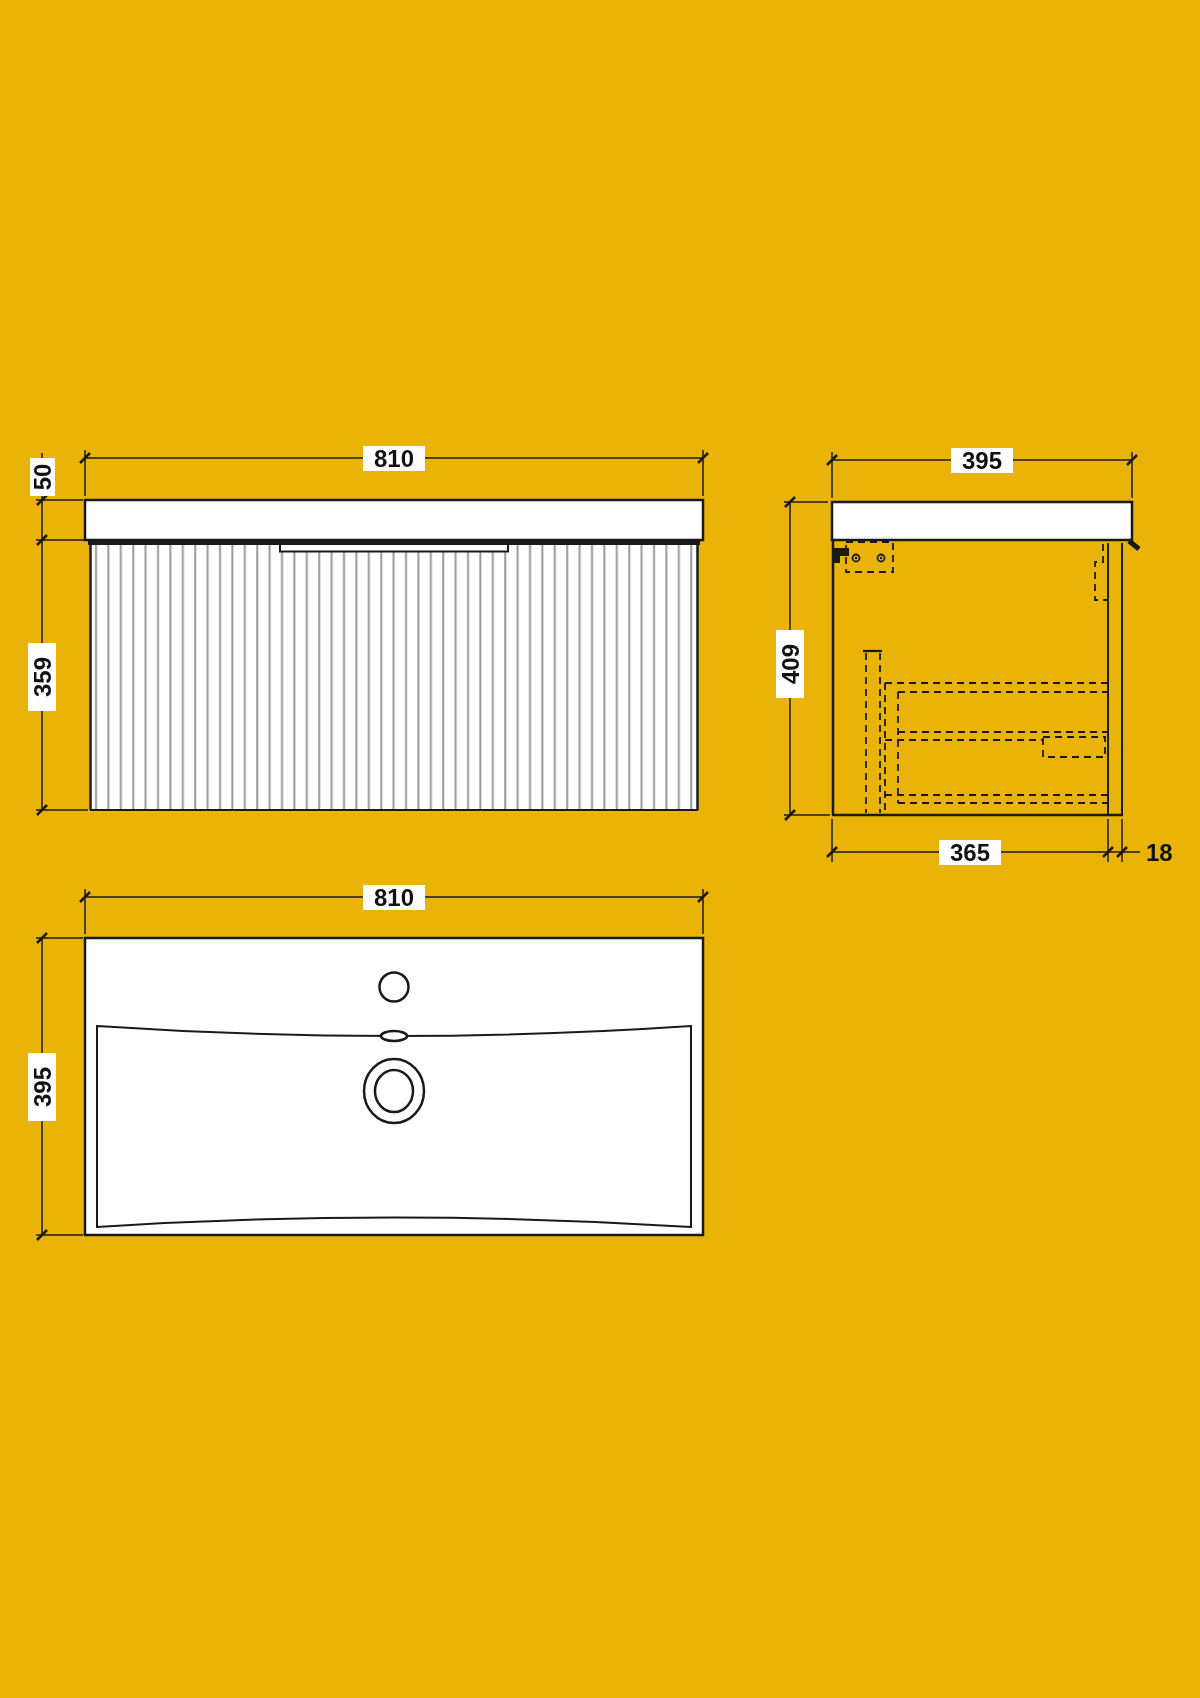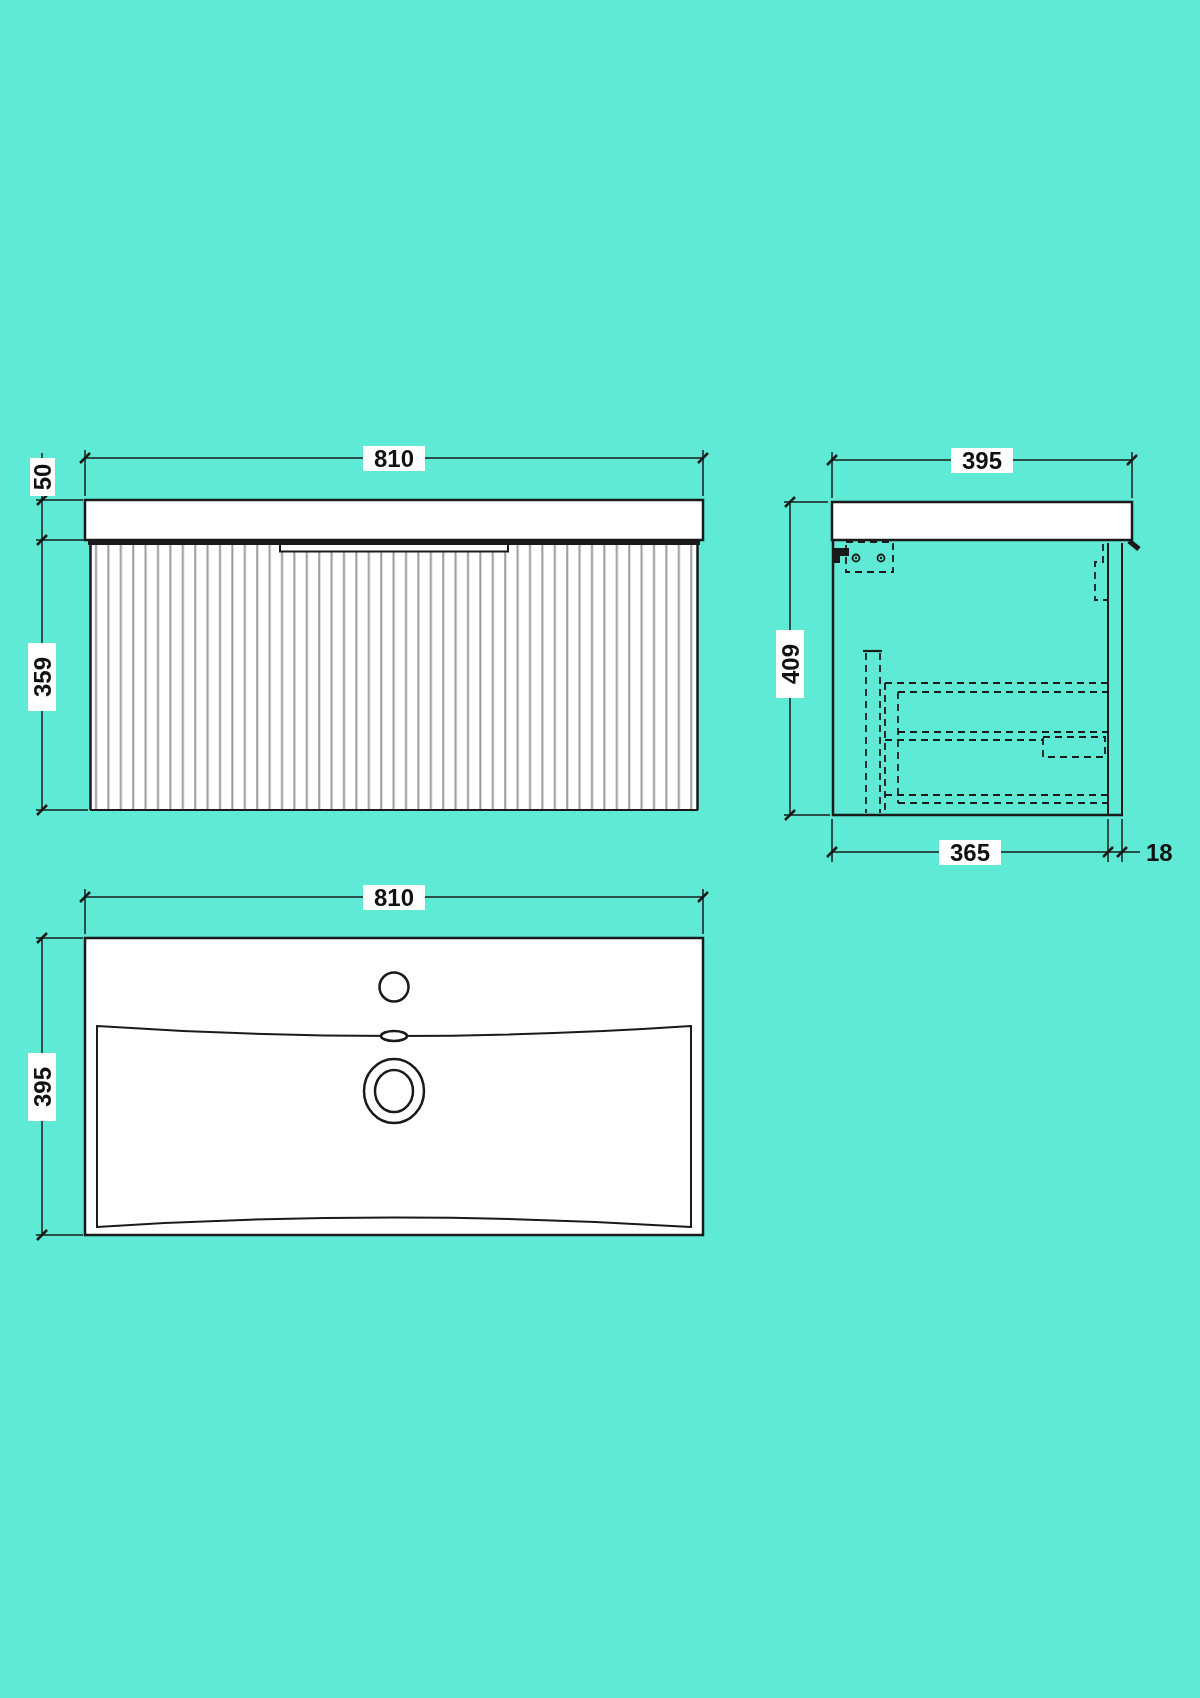"810" .canvas { background: #5eead4 -> #eab308 }
